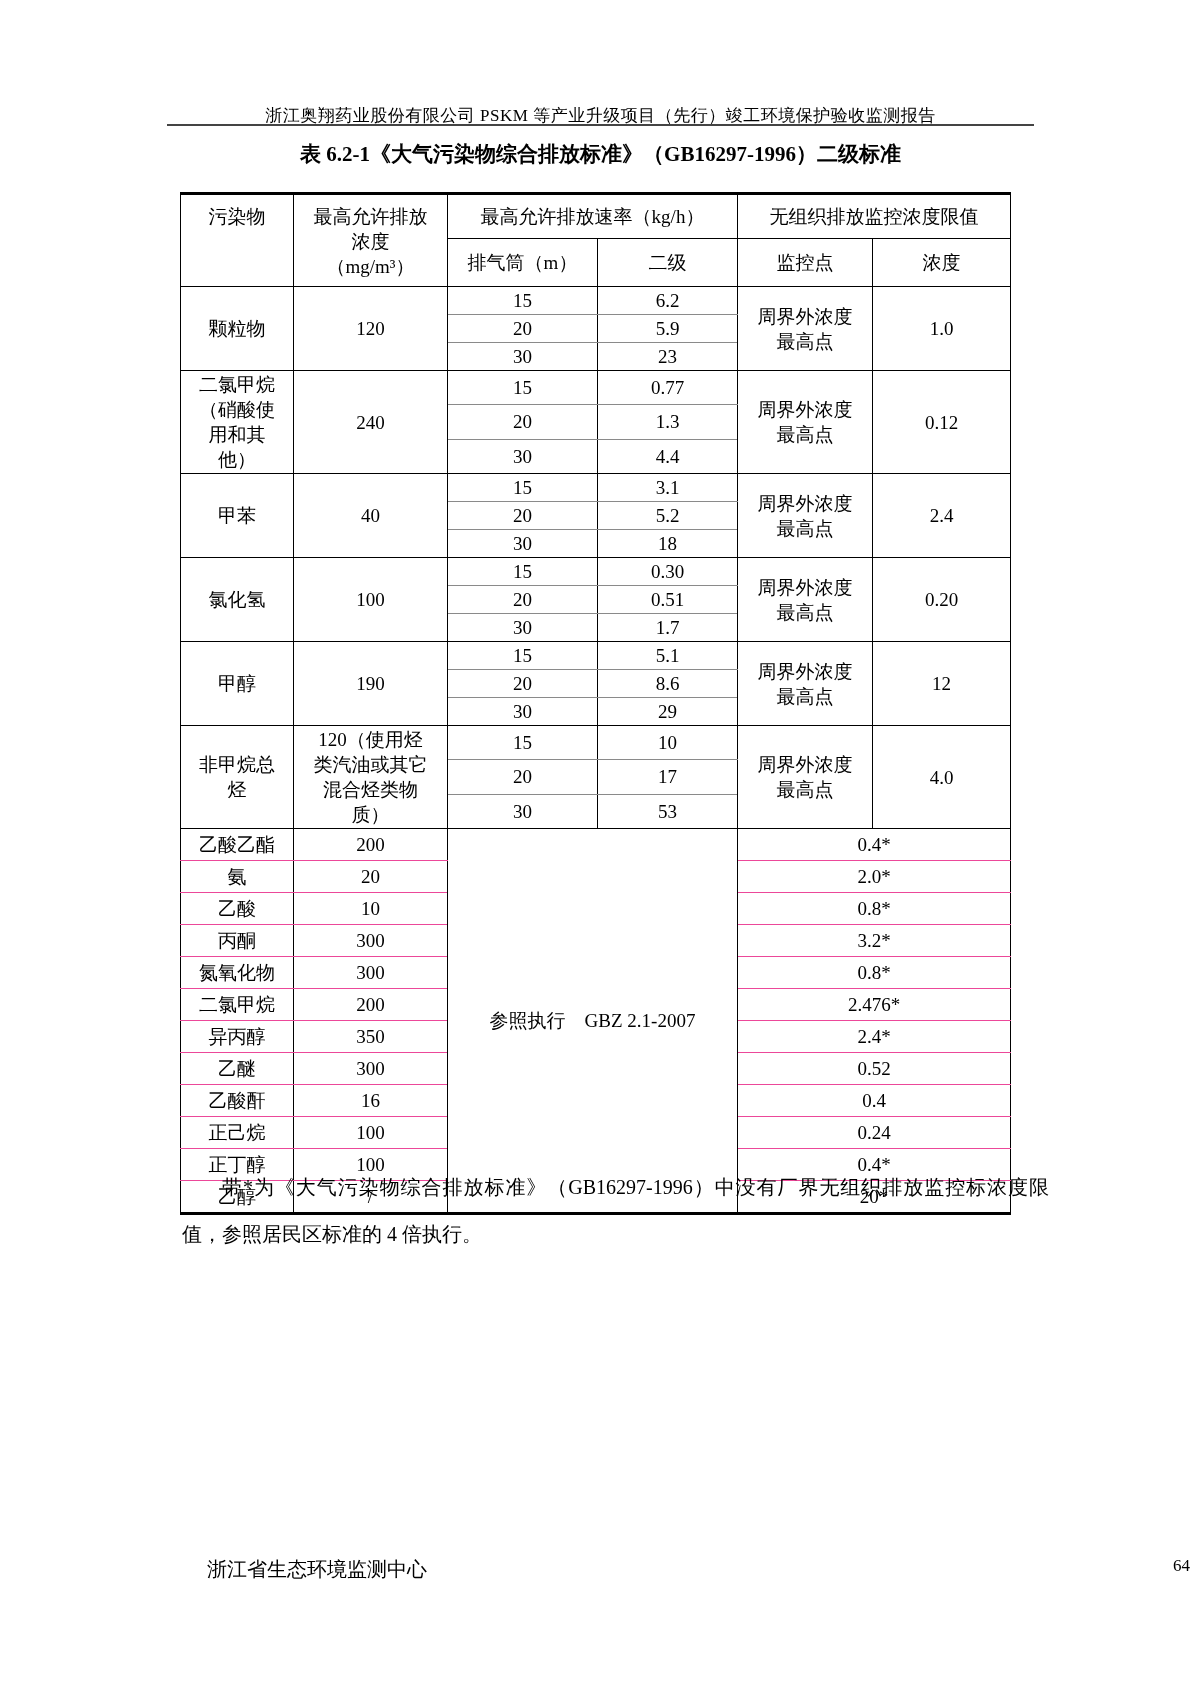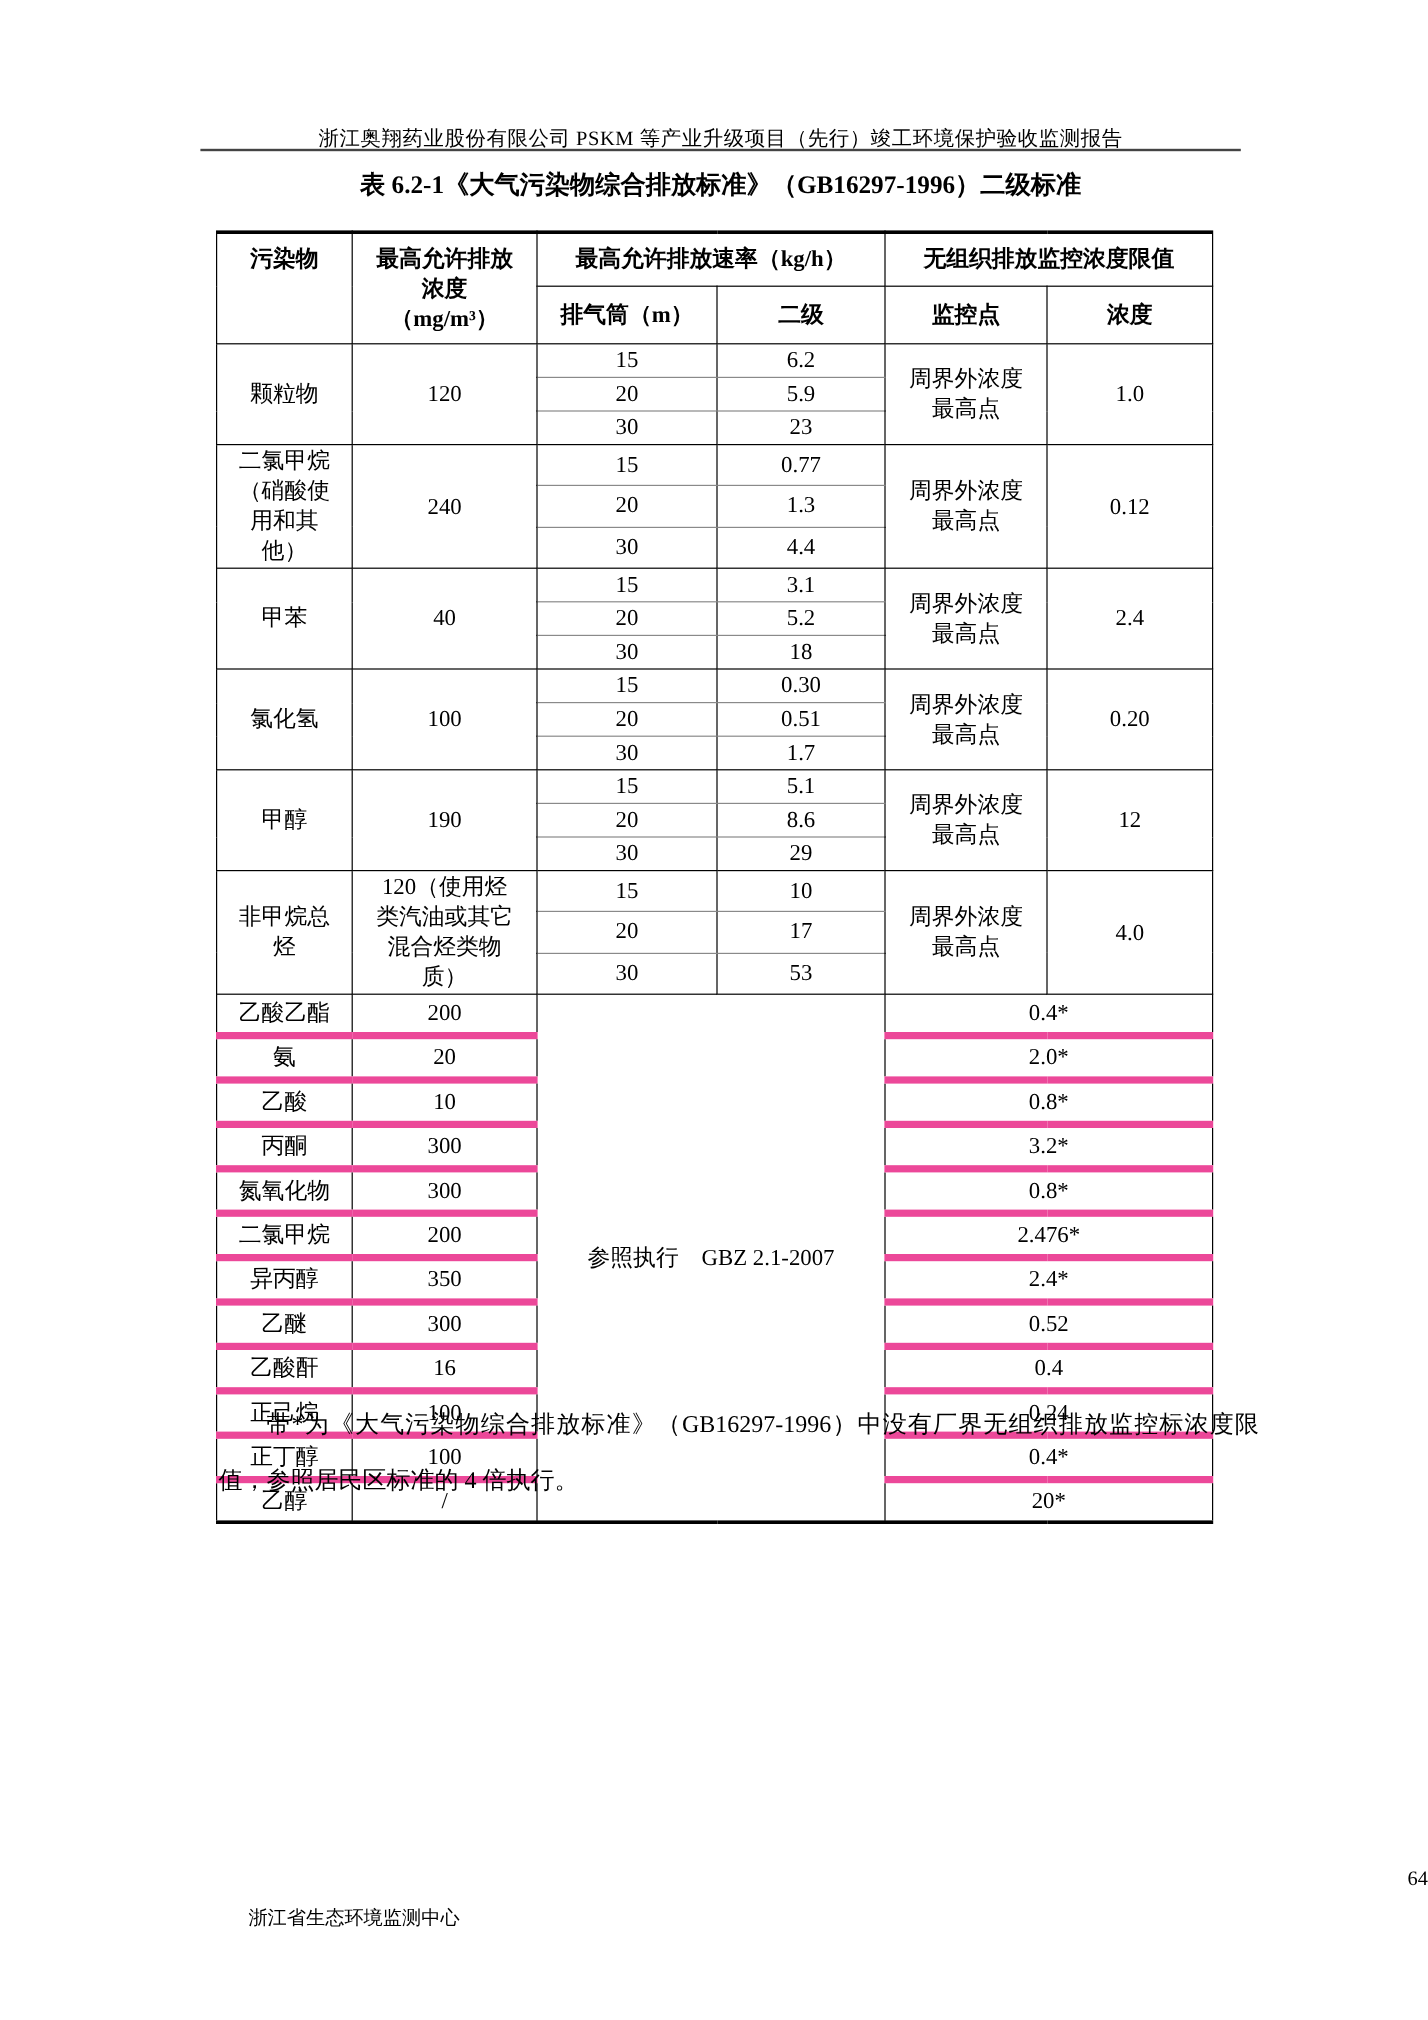"污染物" .std-table th { font-weight: bold -> normal }
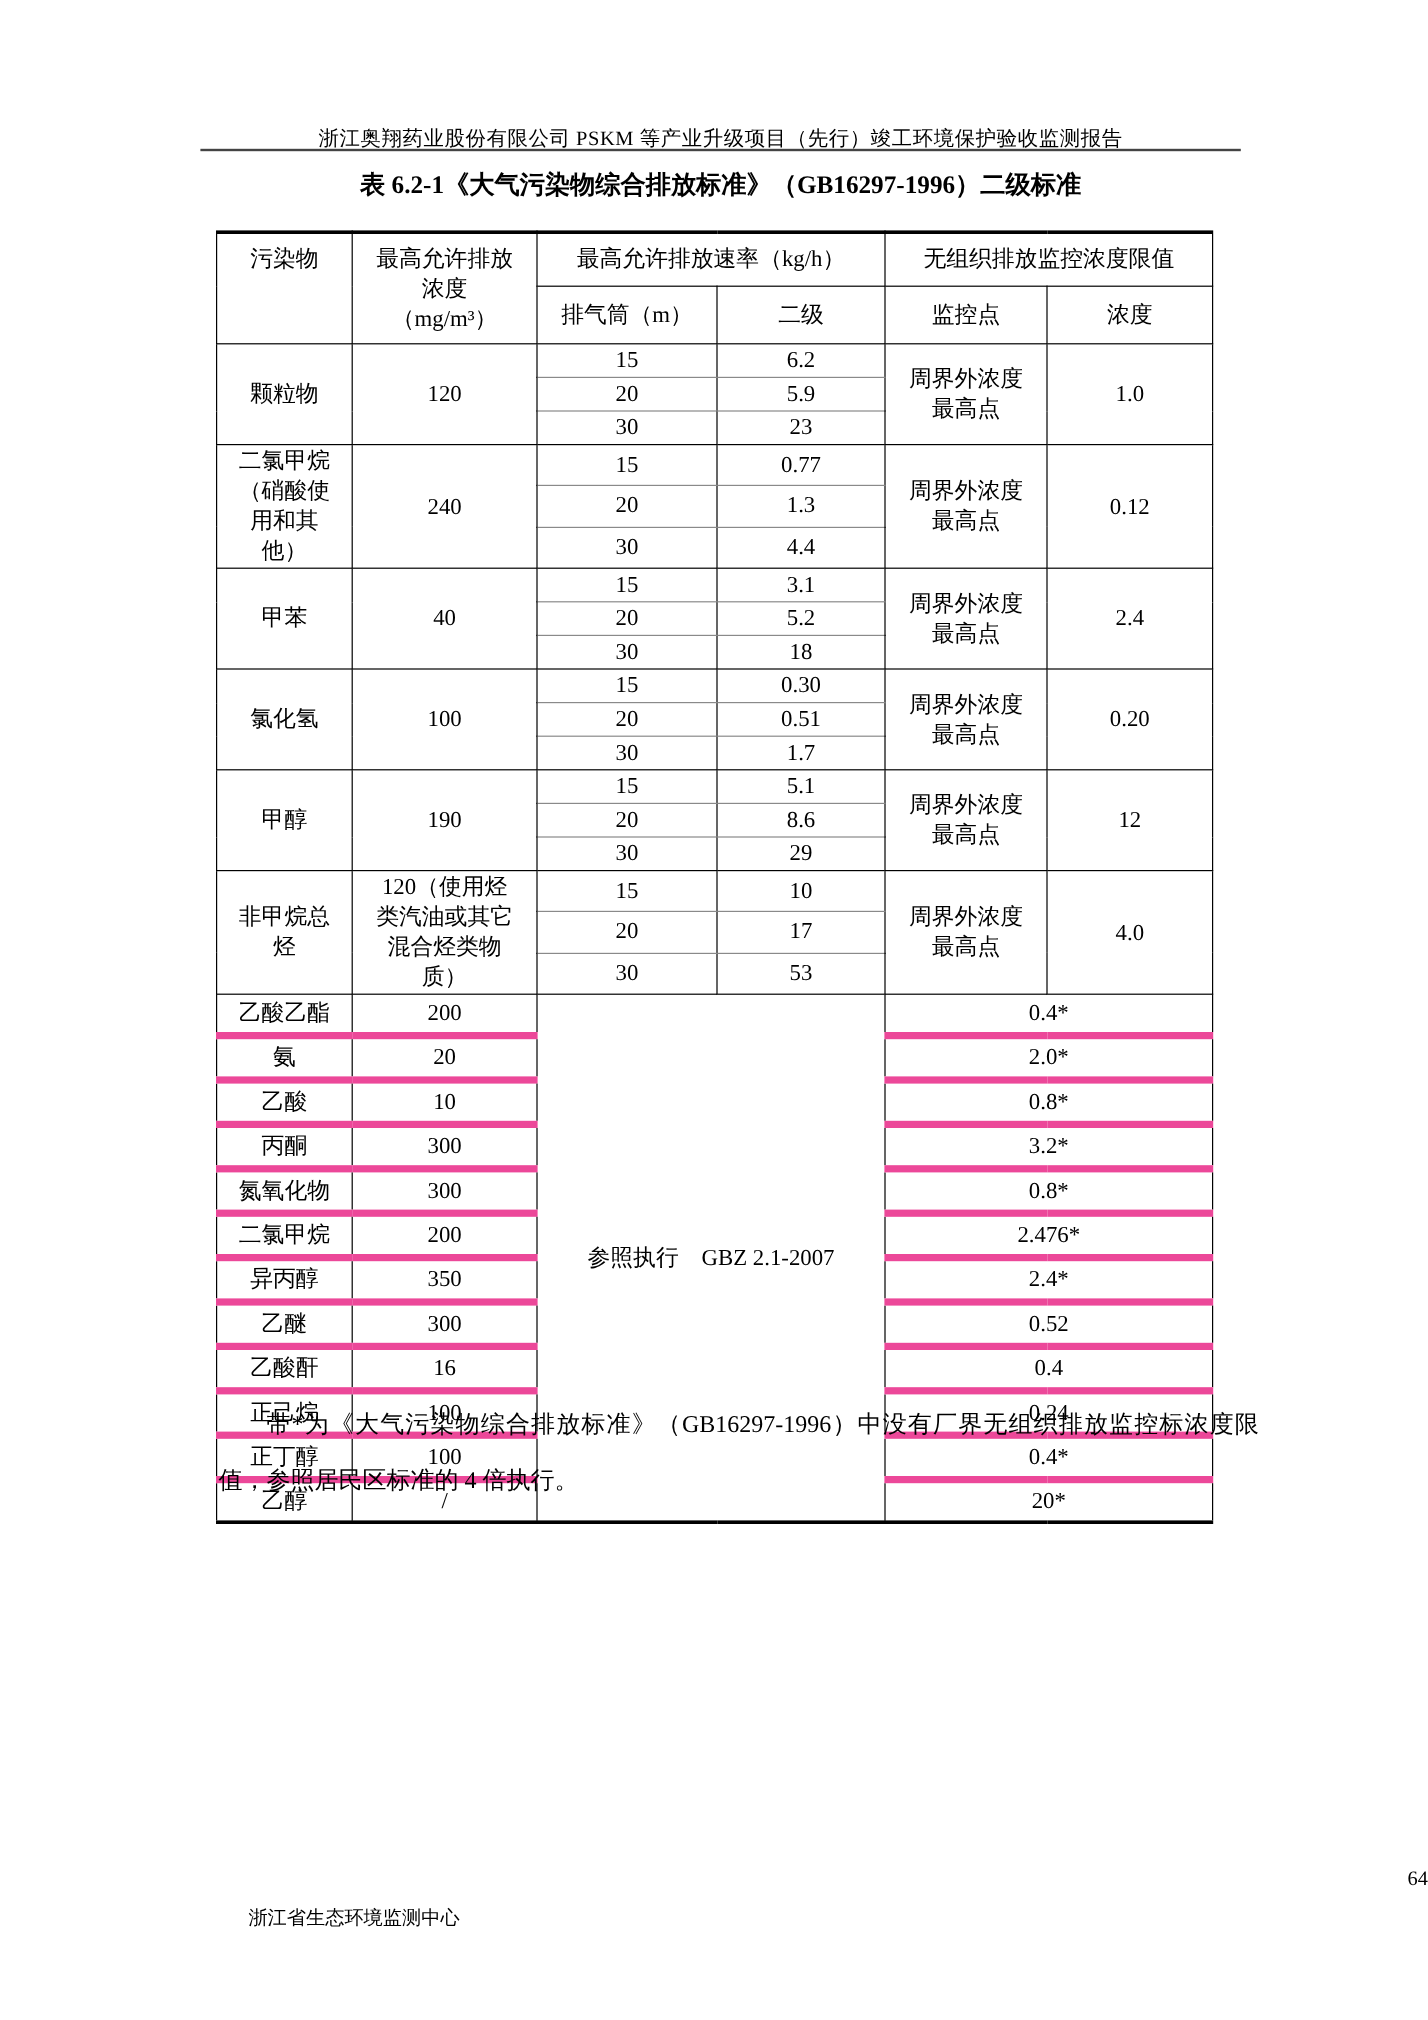"乙酸乙酯" td.dark-bottom { border-bottom: 6px solid #ec4899 -> 1px solid #ec4899 }
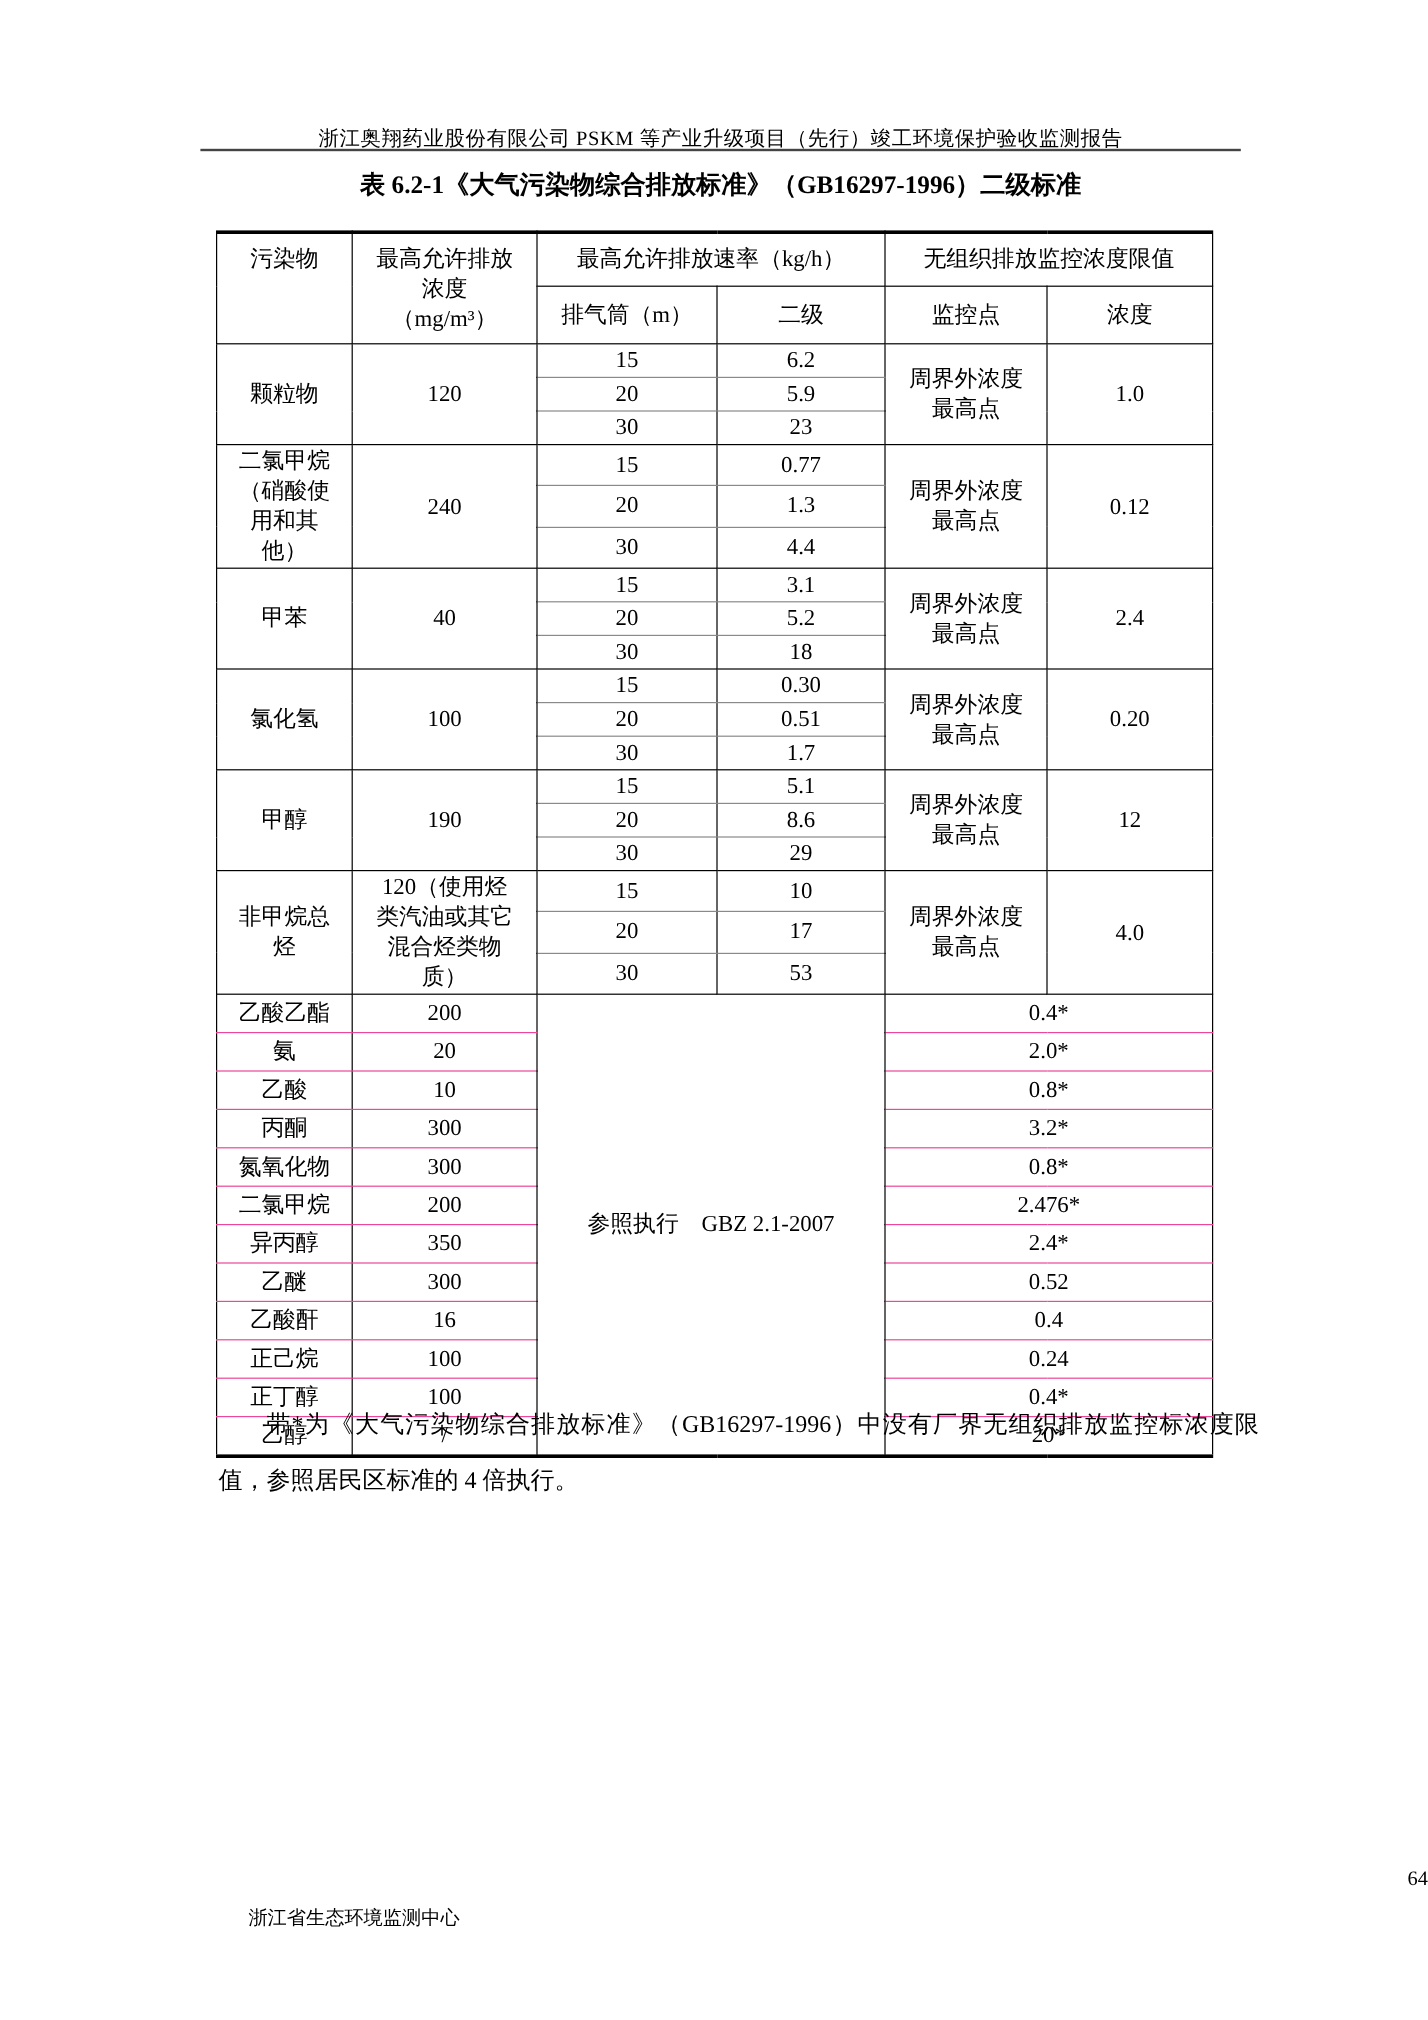"浙江省生态环境监测中心" .footer-left { font-size: 16px -> 20px; margin-top: 32px -> none }
